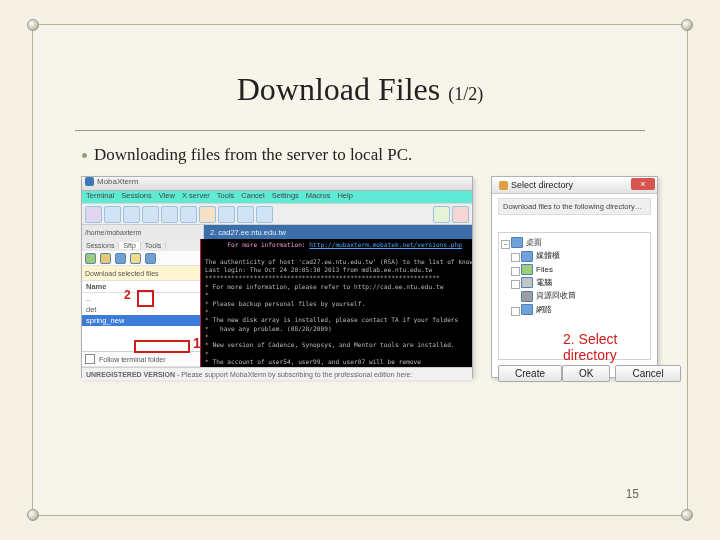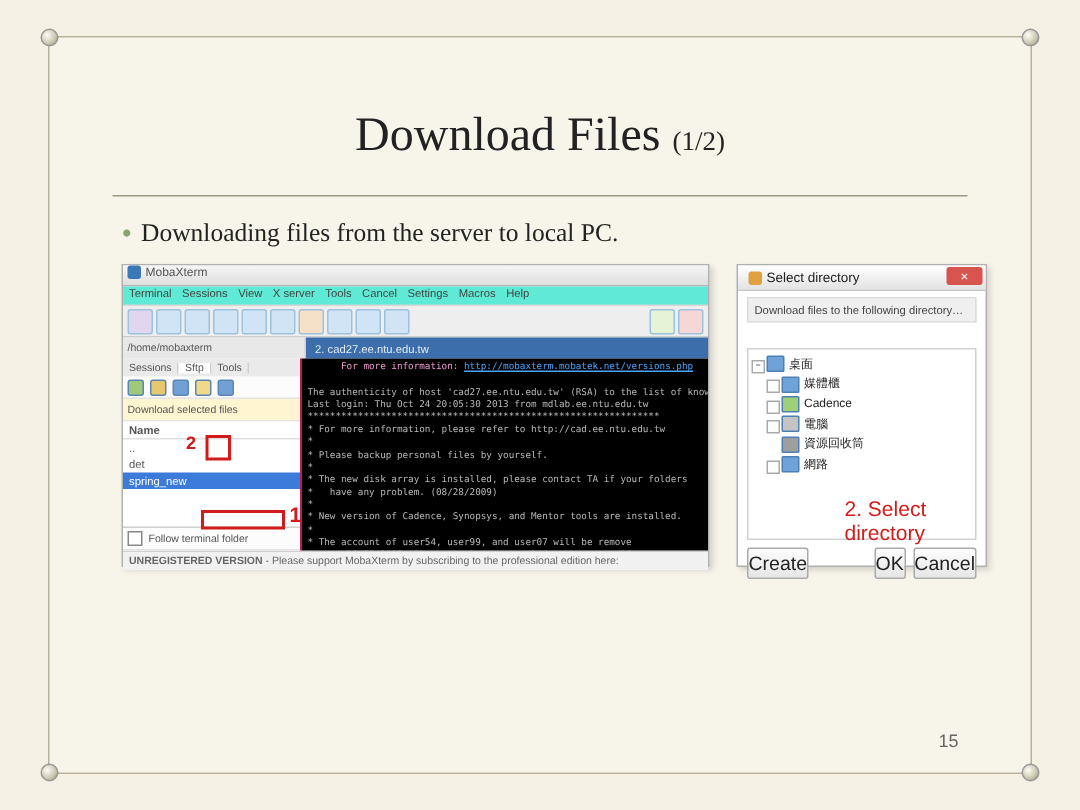"Cadence" span { text: Cadence -> Files }
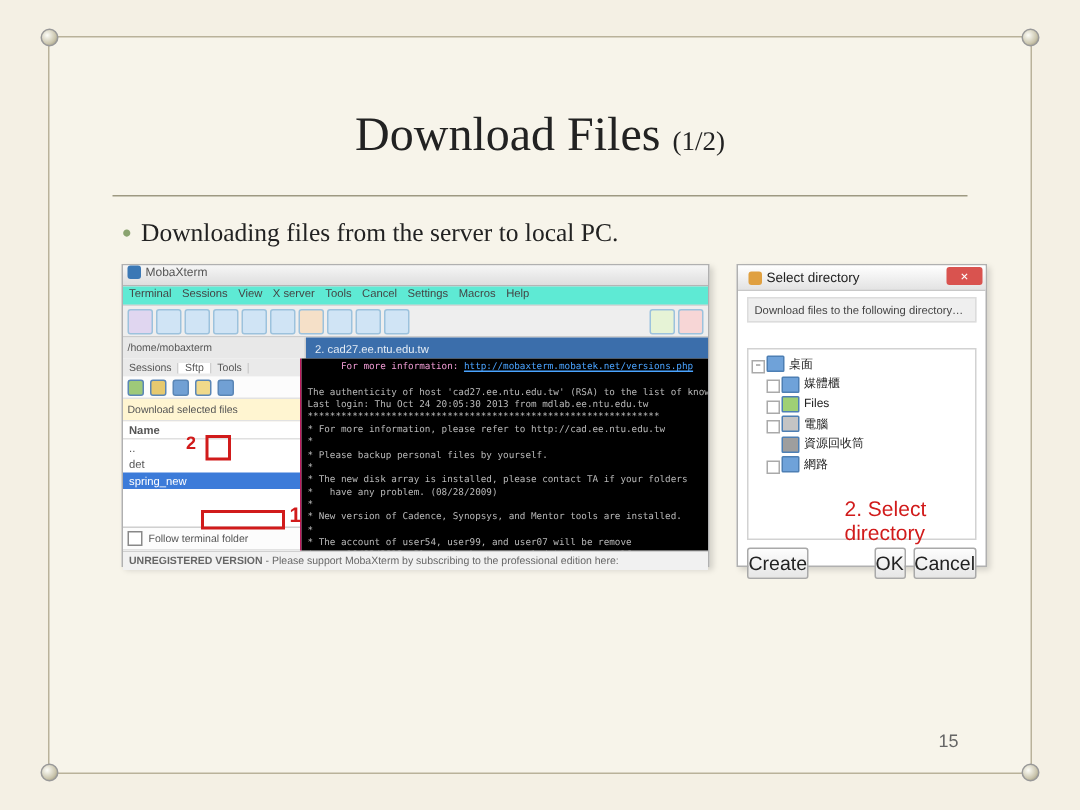"Create" .dlg-btns .btn { font-size: 13px -> 10px; padding: 2px 0 -> 2px 16px }
